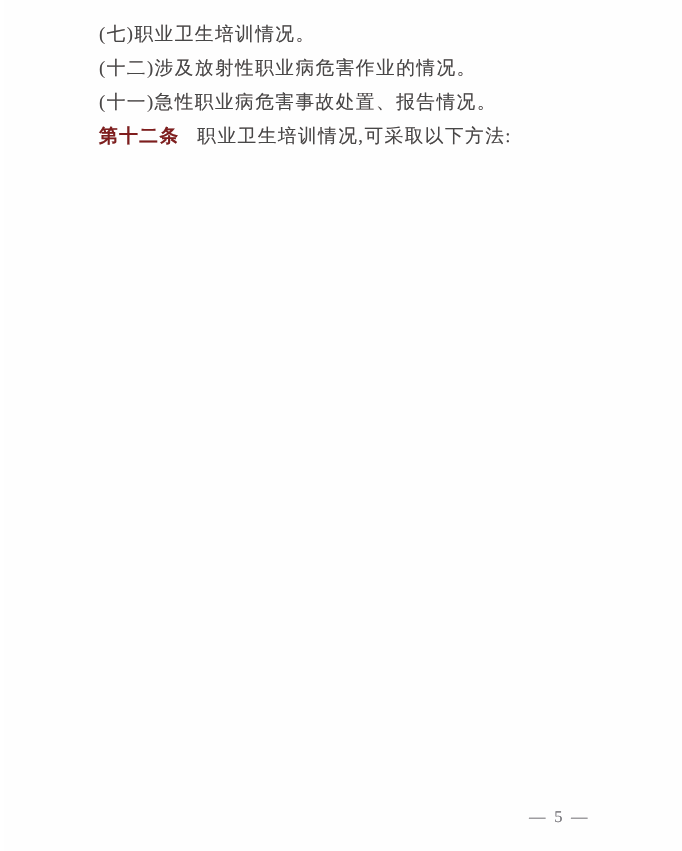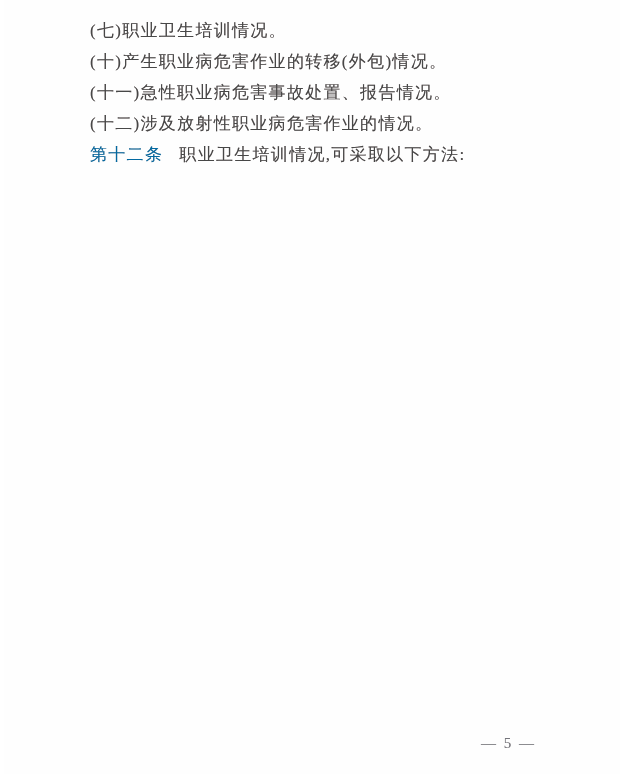"(十)产生职业病危害作业的转移(外包)情况。" p { html: <p>(十)产生职业病危害作业的转移(外包)情况。</p> -> none }
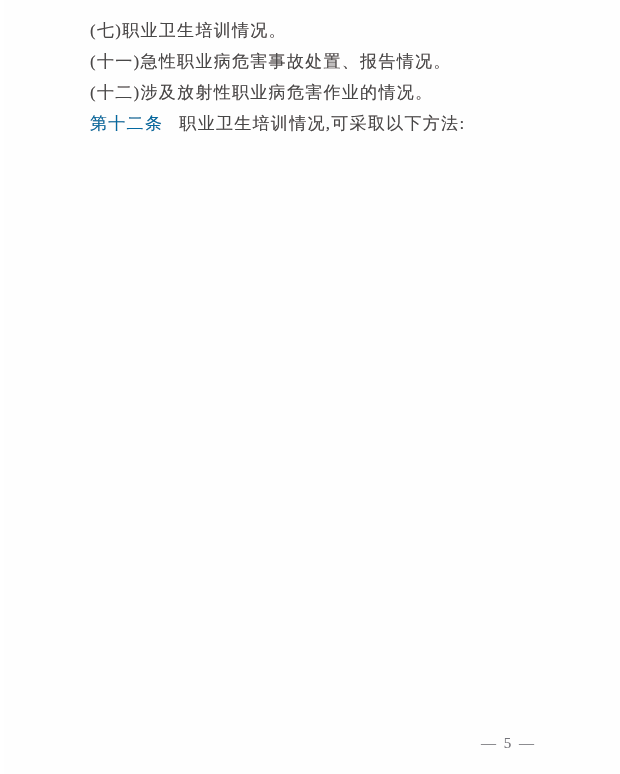"(十一)急性职业病危害事故处置、报告情况。" p { order: before "(十二)涉及放射性职业病危害作业的情况。" -> after "(十二)涉及放射性职业病危害作业的情况。" }
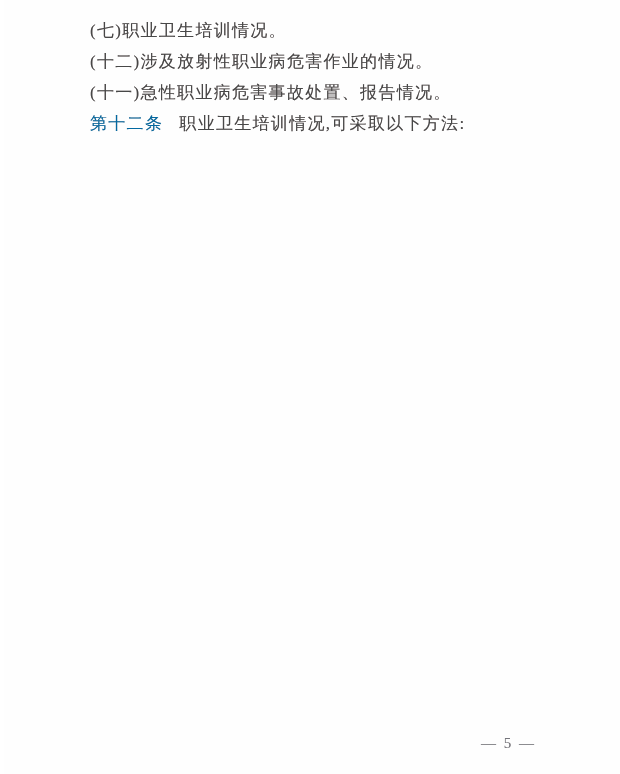"第十二条" .article-number { color: #0369a1 -> #7f1d1d; font-weight: normal -> bold }
